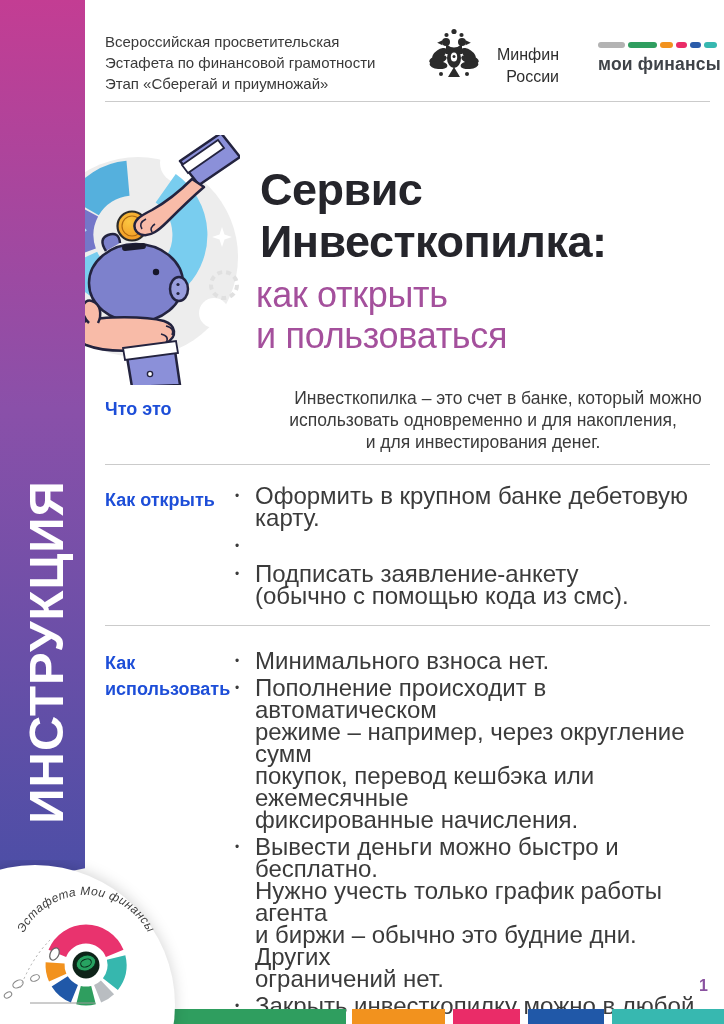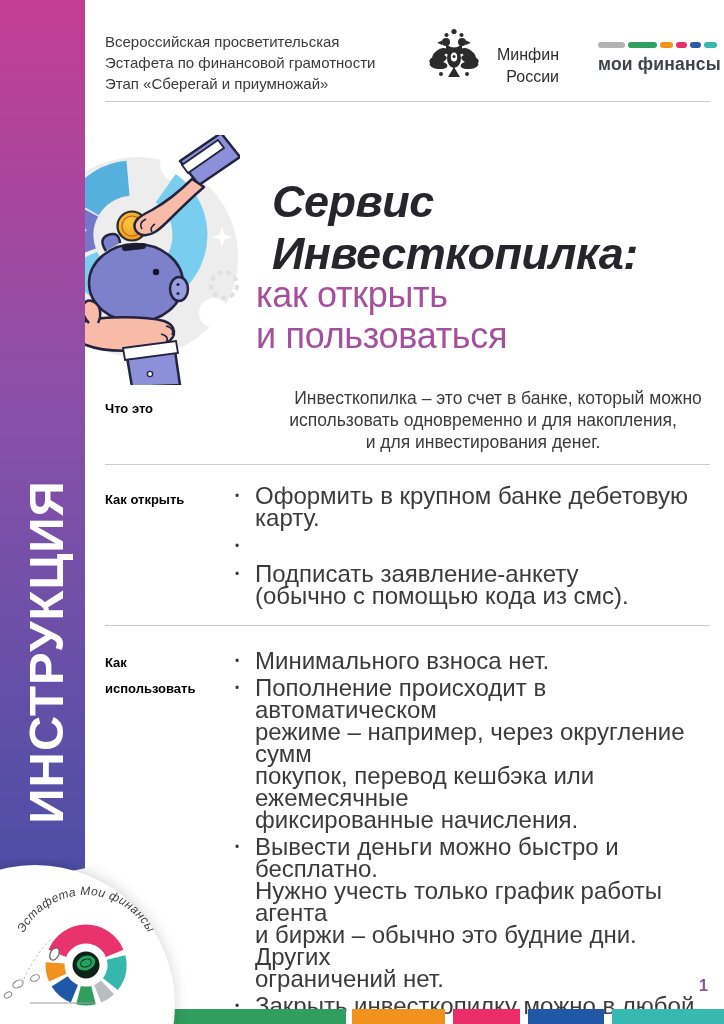"Сервис" h1.abs { font-style: italic -> none; margin: 16px -> 4px }
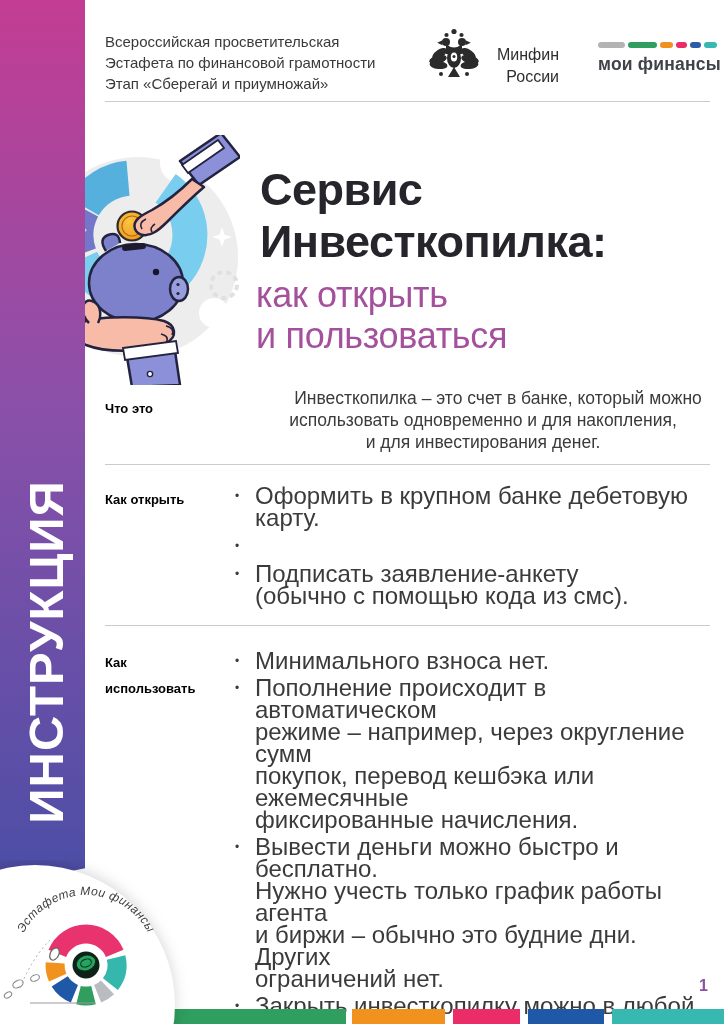"Что это" .sec-label { color: #000000 -> #1d4ed8; font-size: 13px -> 18px }
